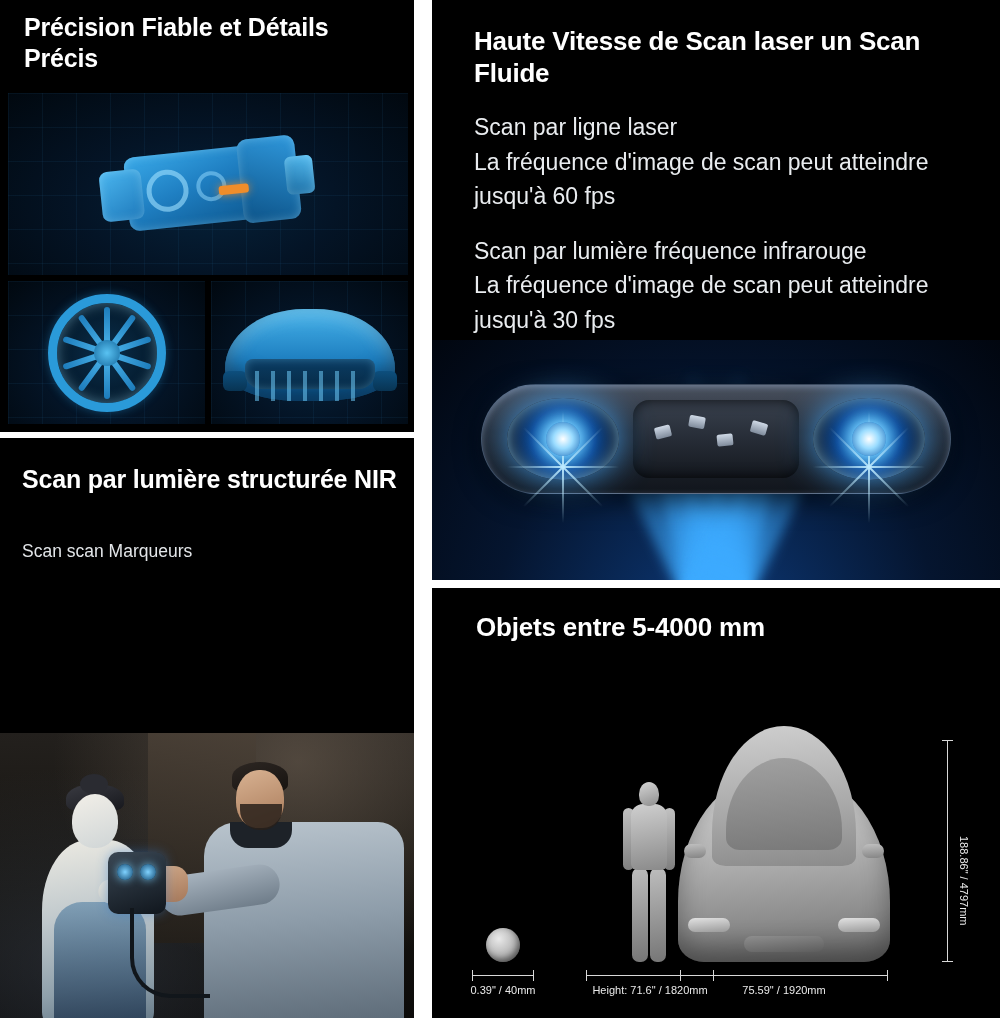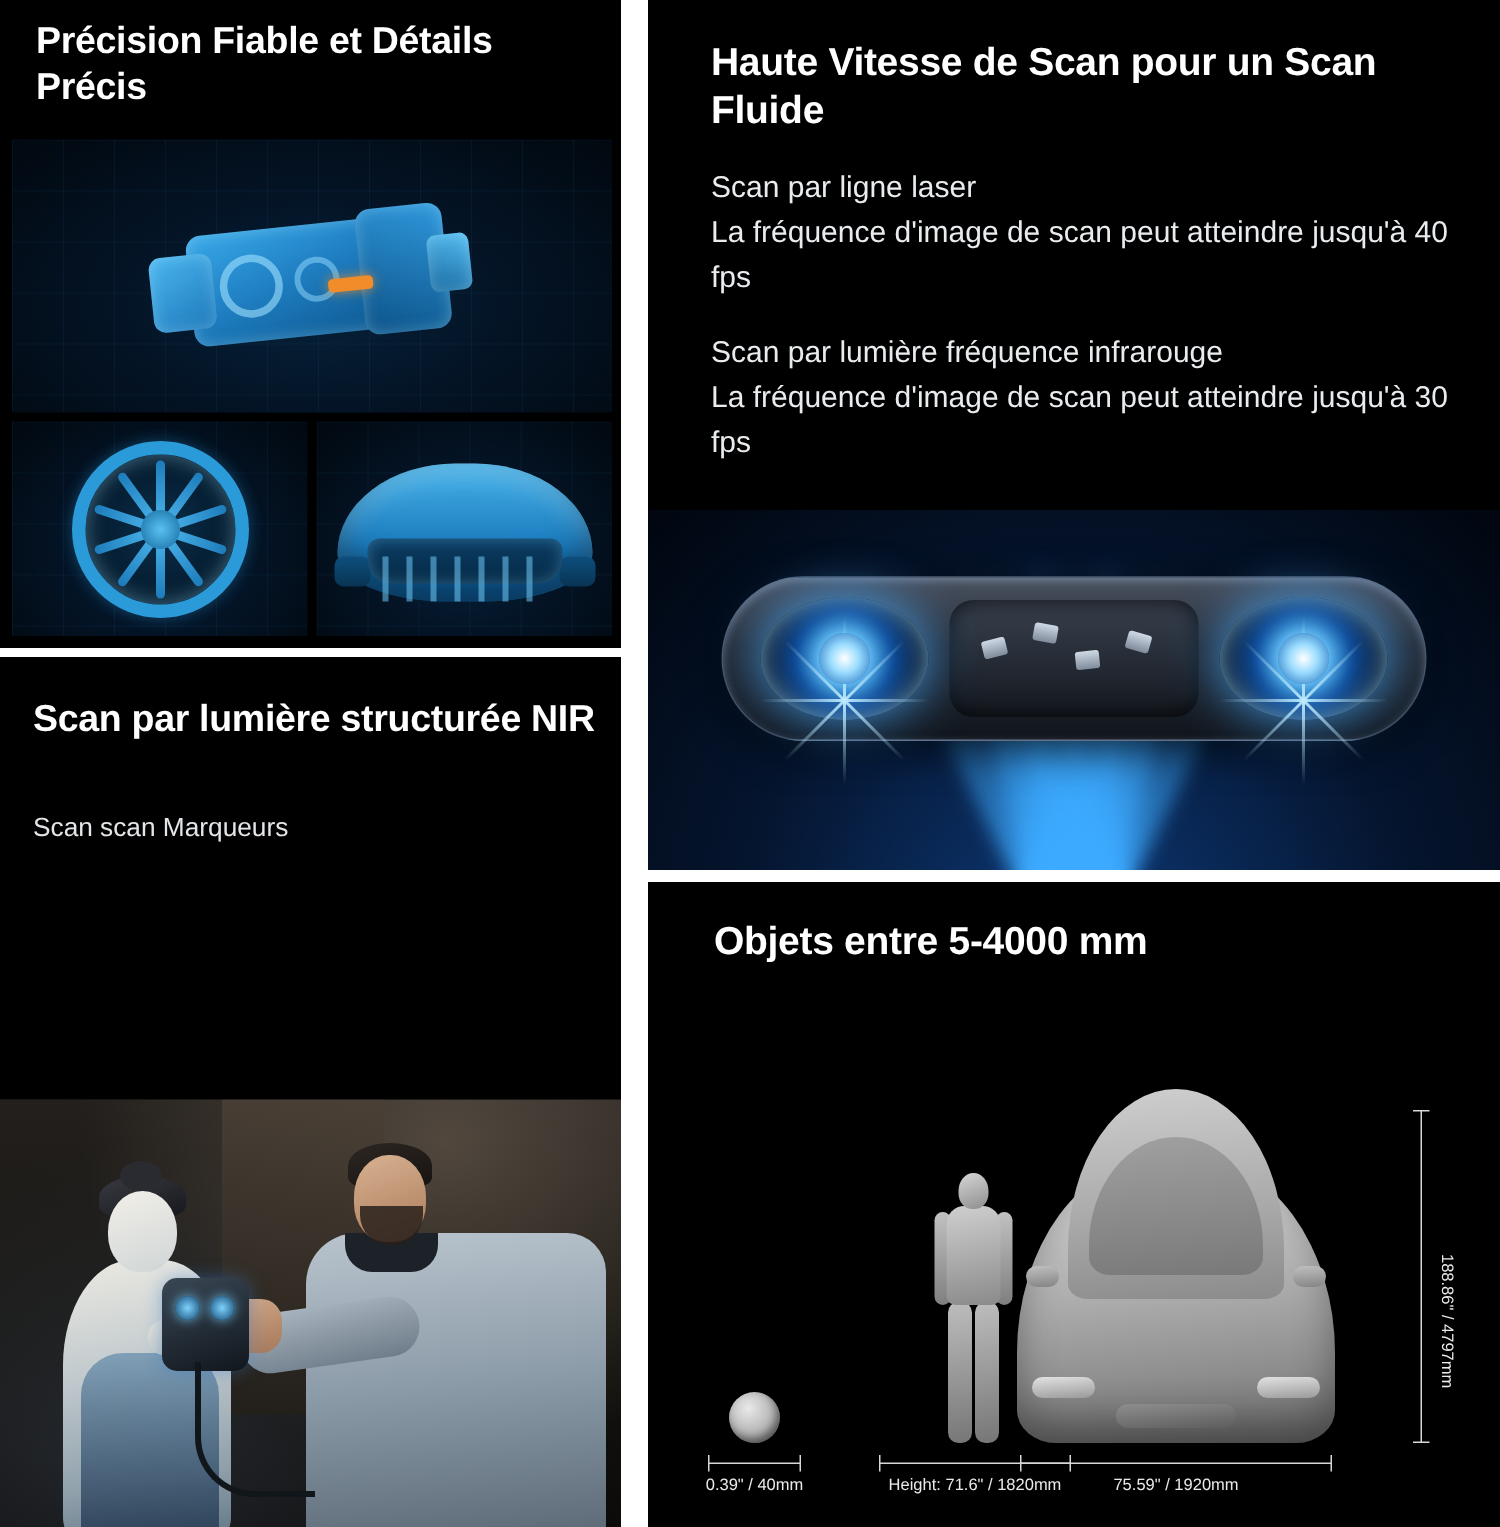"Haute Vitesse de Scan pour" h2.panel-title { text: pour -> laser }
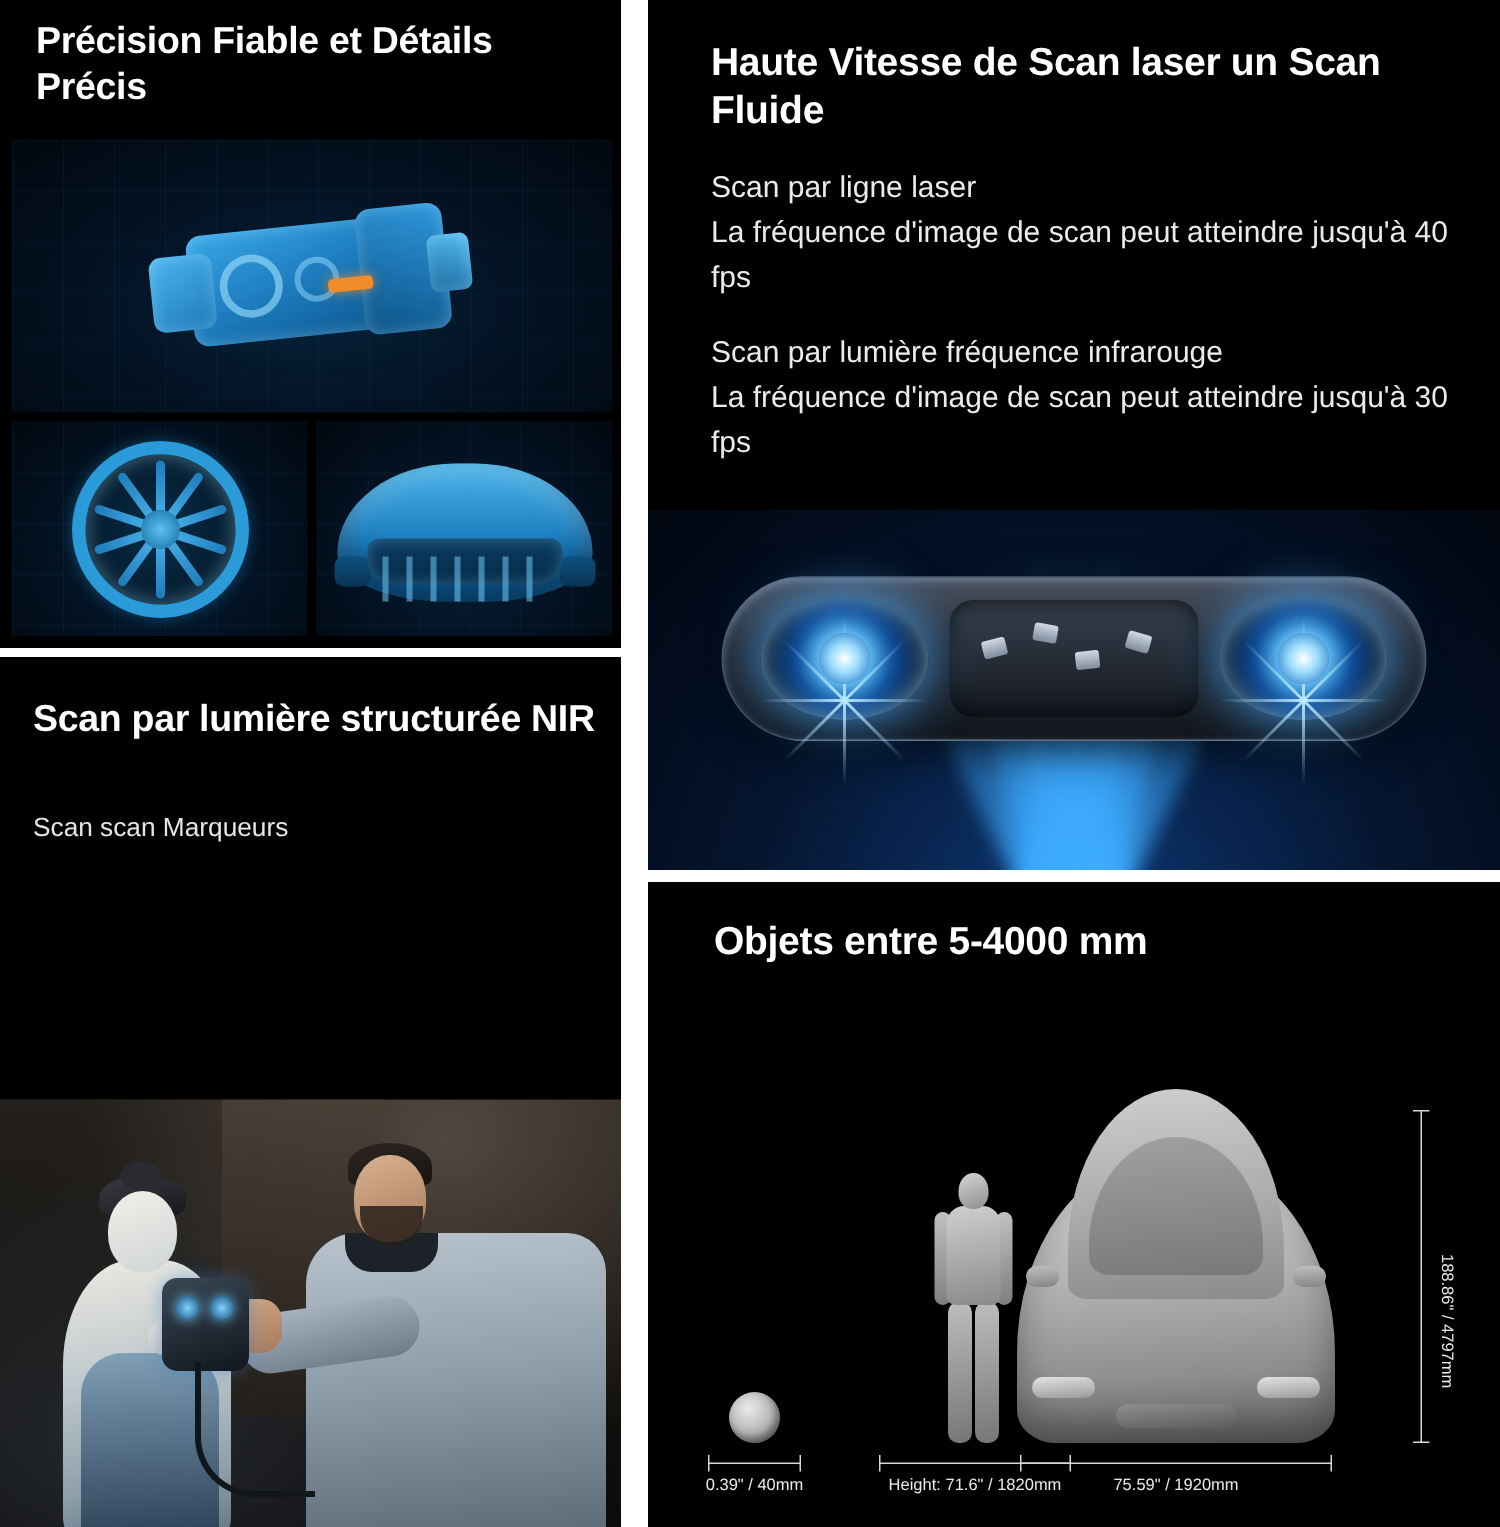"Scan par ligne laser" #panel-speed .panel-body { font-size: 20px -> 23px }
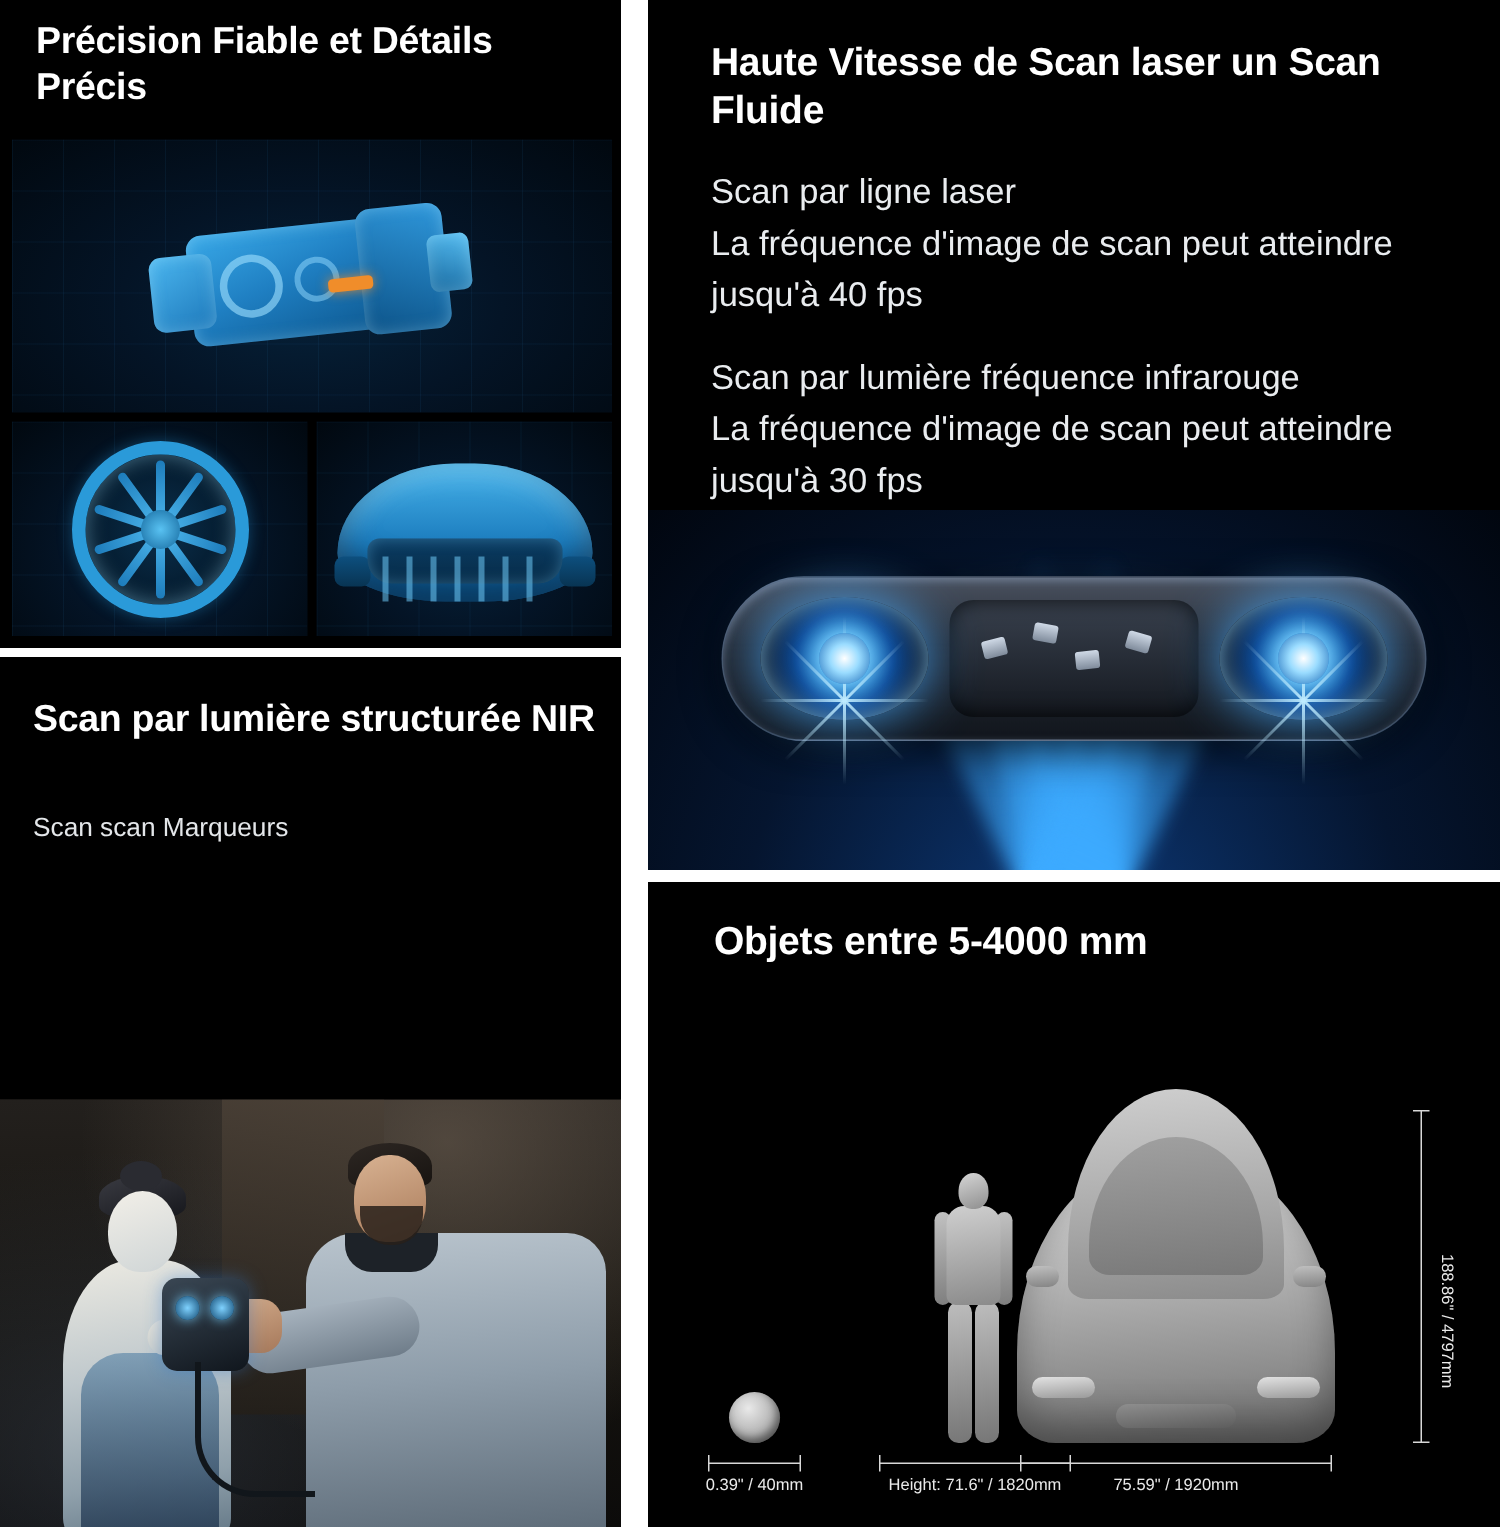"La fréquence d'image de scan peut atteindre jusqu'à 40" span { text: 40 -> 60 }
